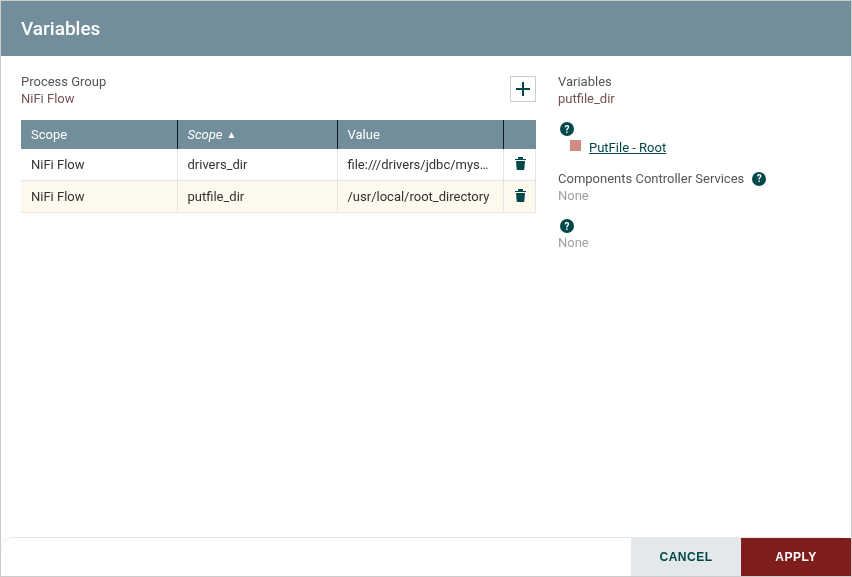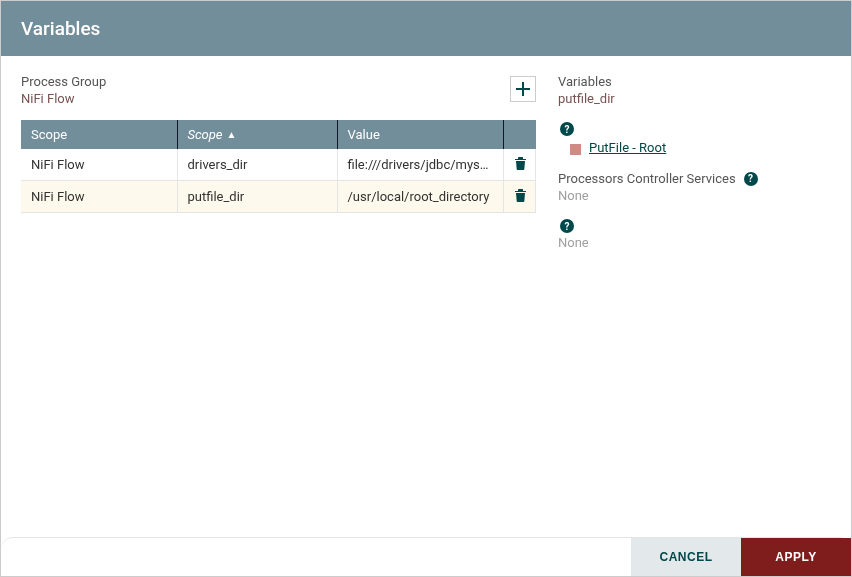"PutFile - Root" .ref-item { align-items: flex-end -> flex-start }
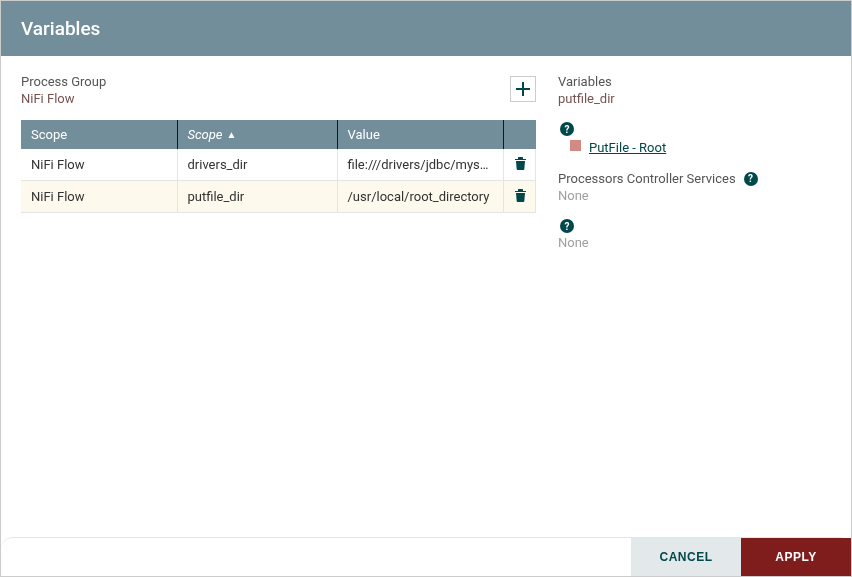"Processors Controller Services" span { text: Processors -> Components }
